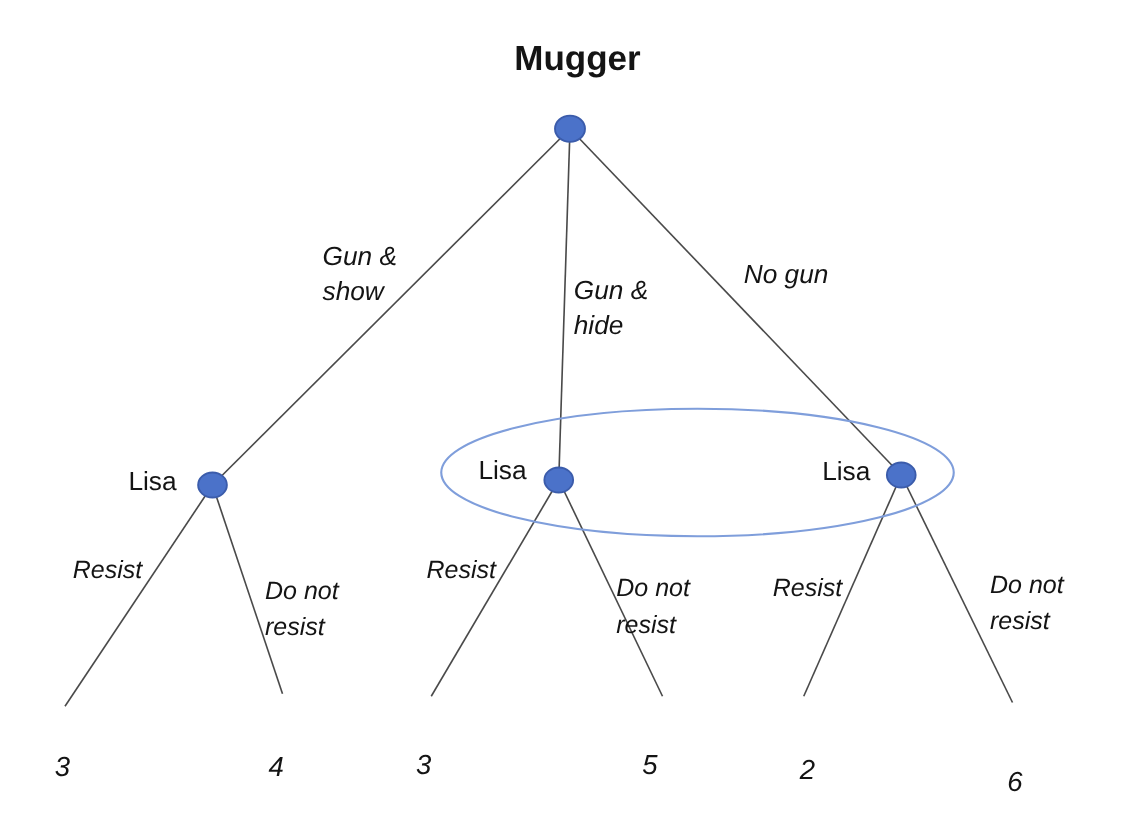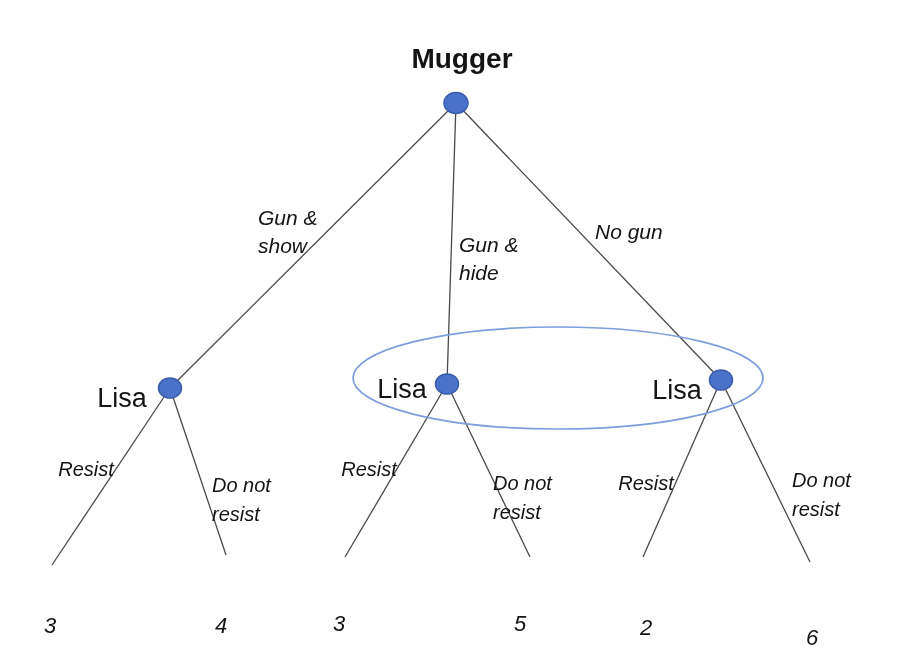"Mugger" .lbl { margin-top: 12px -> none }
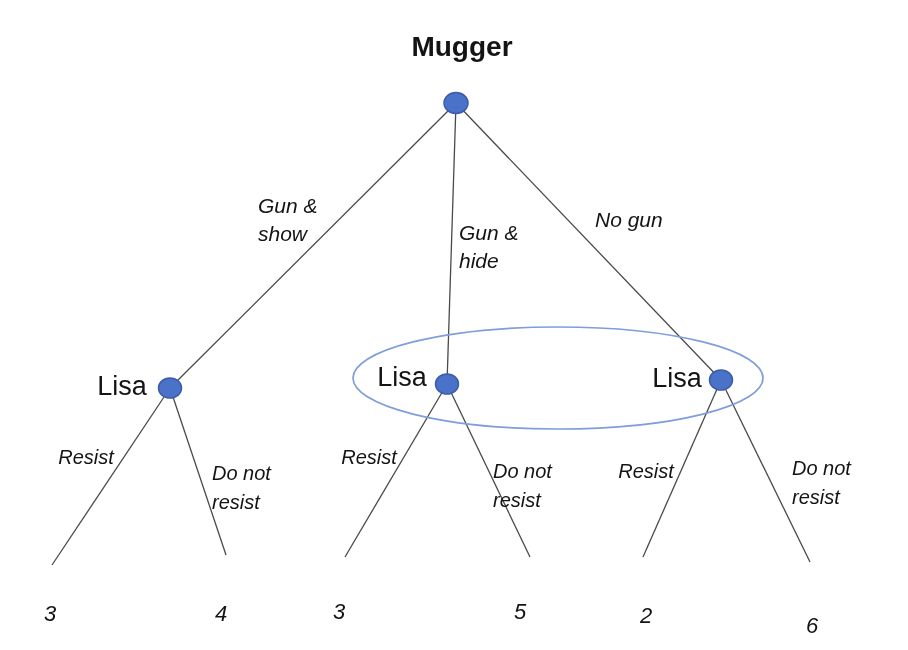"Lisa" .player { font-size: 27px -> 21px }
